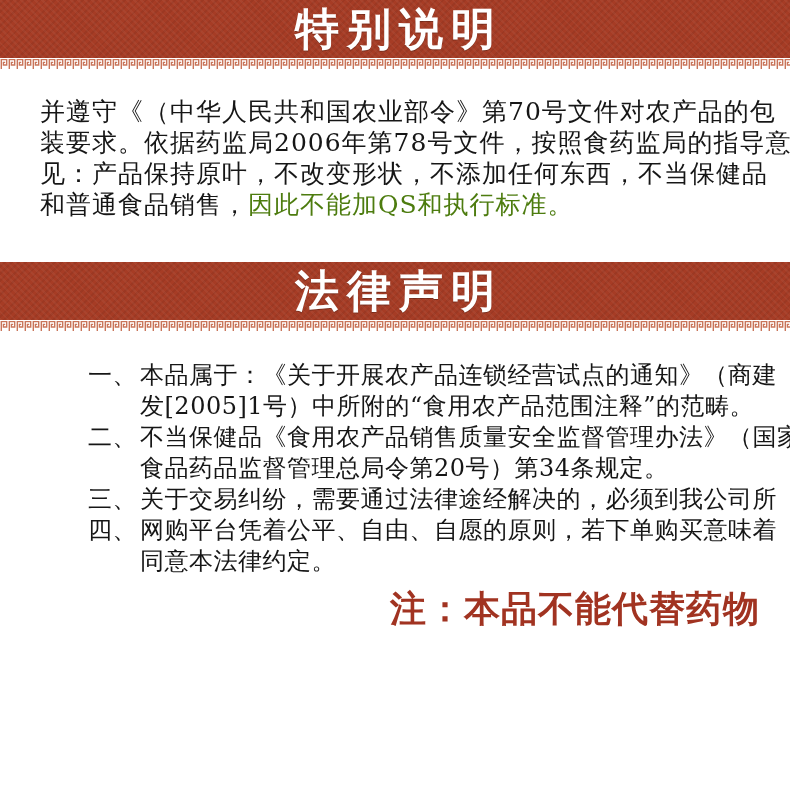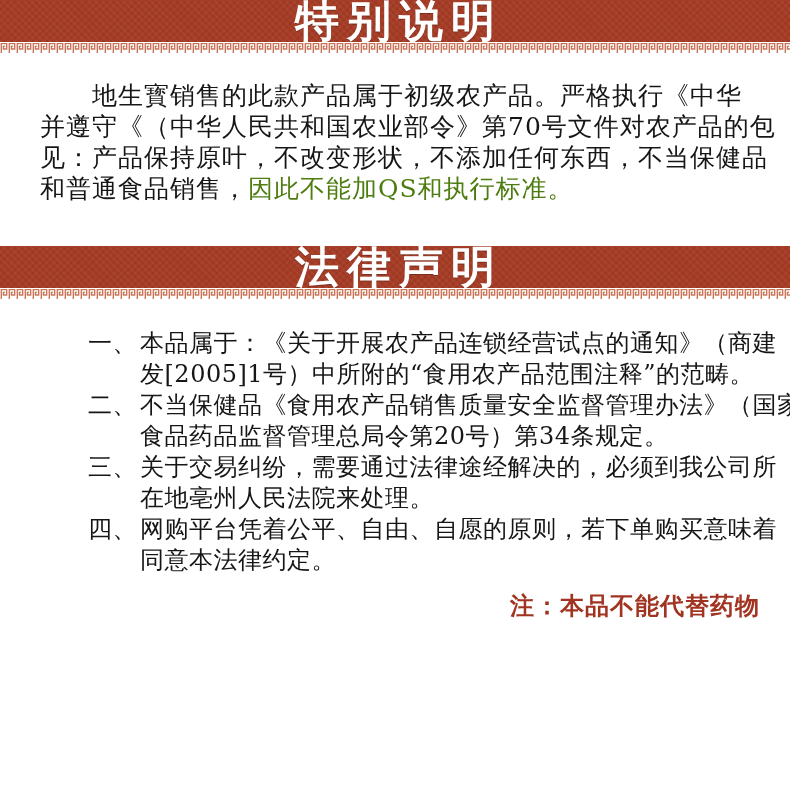"特别说明" .banner { height: 42px -> 58px }
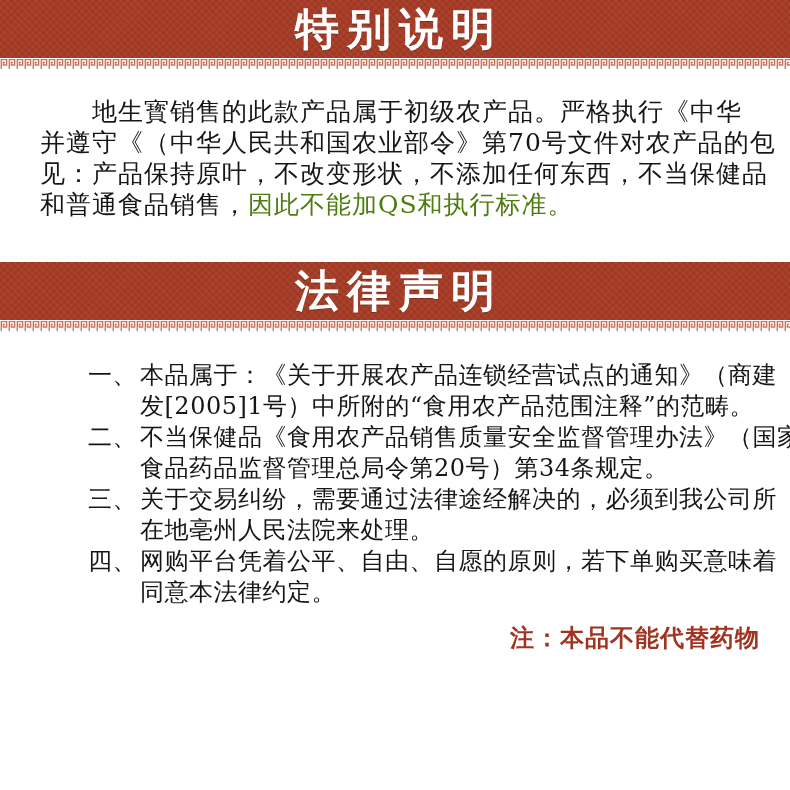"地生寳销售的此款产品属于初级农产品。严格执行《中华" div.text-line { html: <div><span>地生寳销售的此款产品属于初级农产品。严格执行《中华</span></div> -> none }
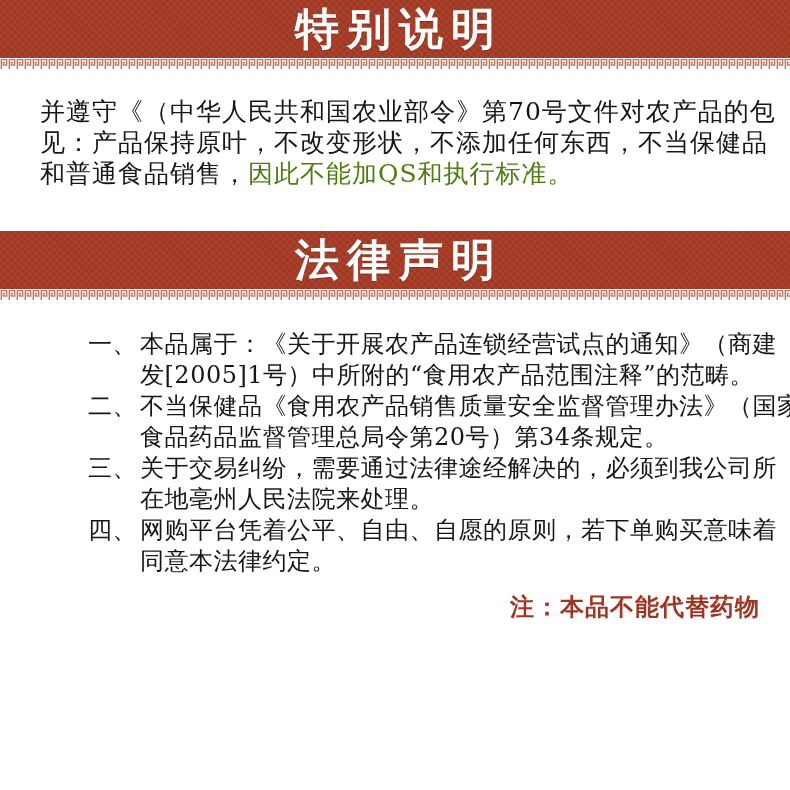"装要求。依据药监局2006年第78号文件，按照食药监局的指导意" div.text-line { html: none -> <div><span>装要求。依据药监局2006年第78号文件，按照食药监局的指导意</span></div> }
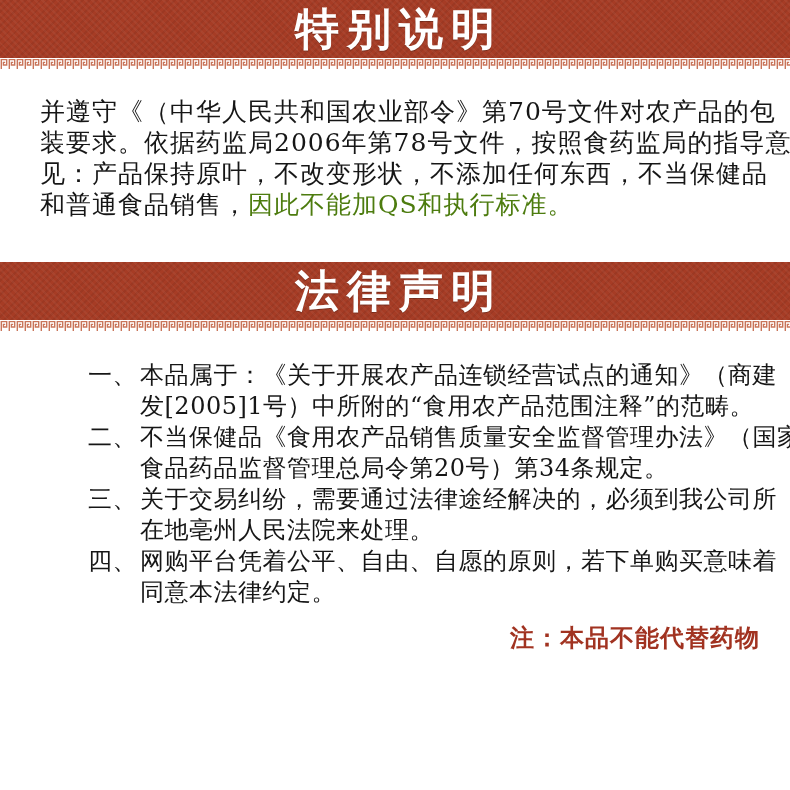"在地亳州人民法院来处理。" div.item-line { html: <div>在地亳州人民法院来处理。</div> -> none }
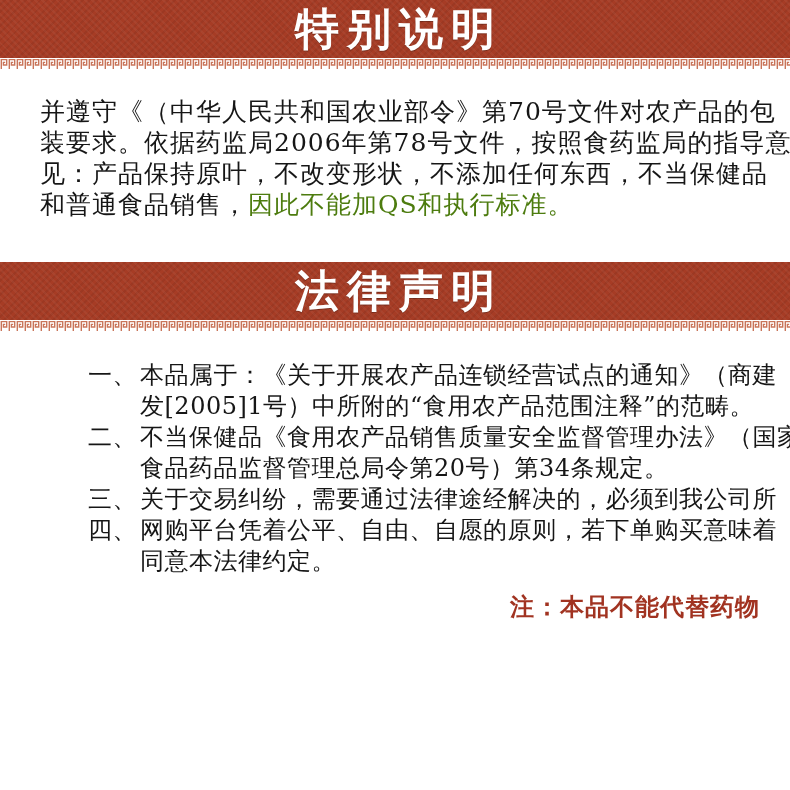"注：本品不能代替药物" .note-text { font-family: Liberation Mono, monospace -> Liberation Sans, sans-serif; font-size: 24px -> 36px }
